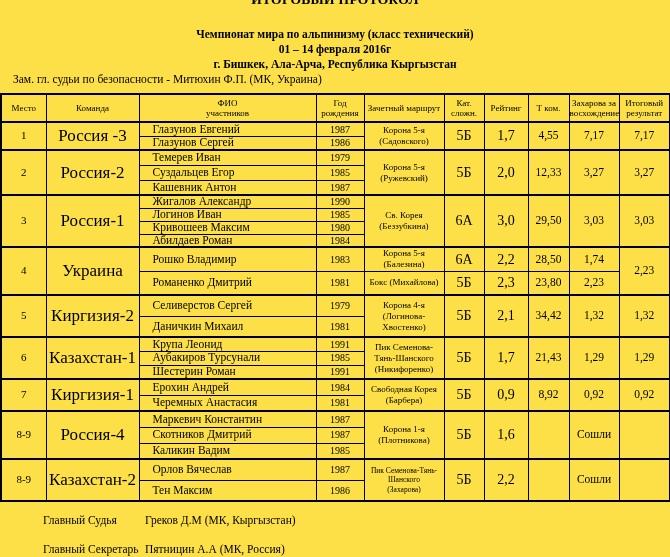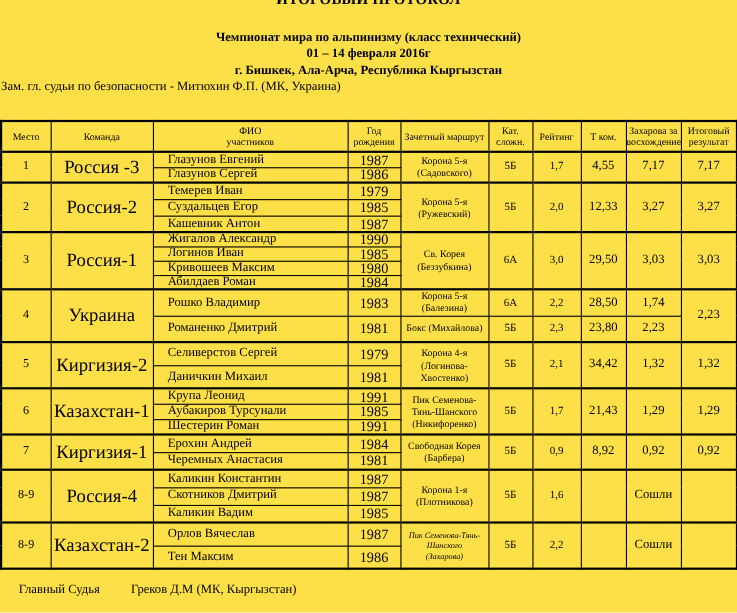"Зам. гл. судьи по безопасности" .safety { padding-left: 1px -> 13px }
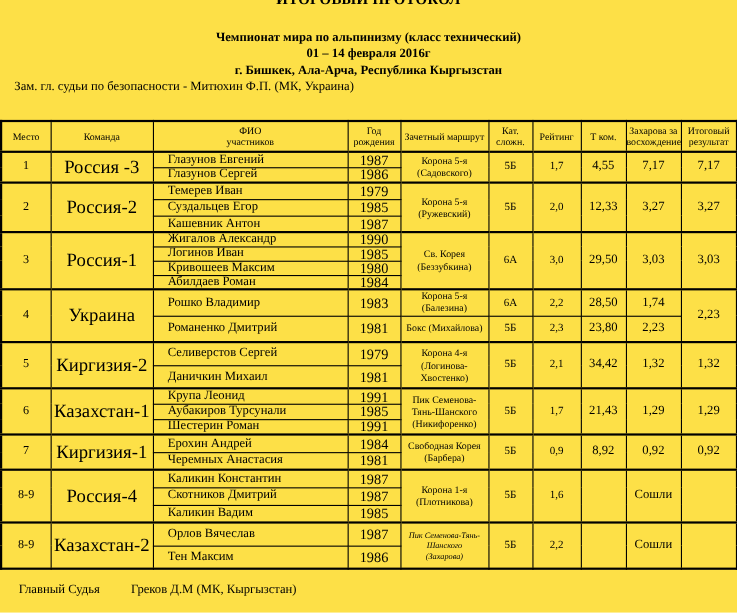"Место" table.results { margin-top: 23px -> 7px }
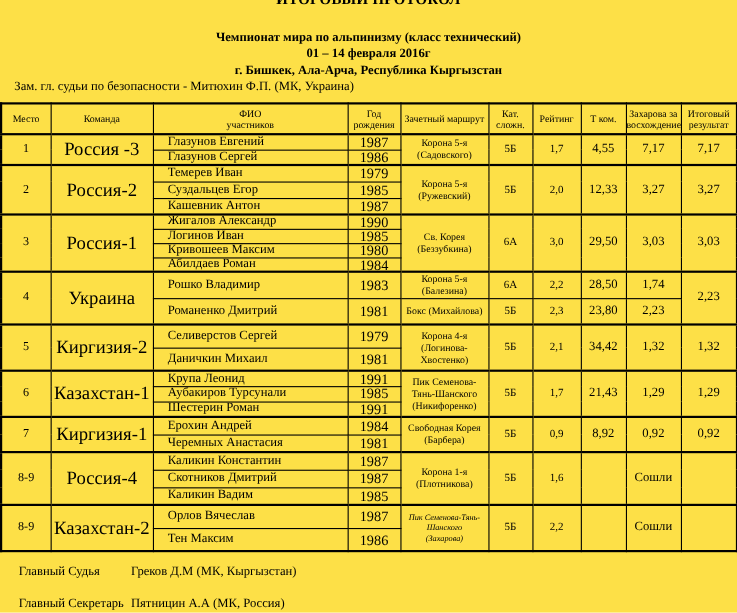"1987" td.c-year { font-size: 13px -> 10px }
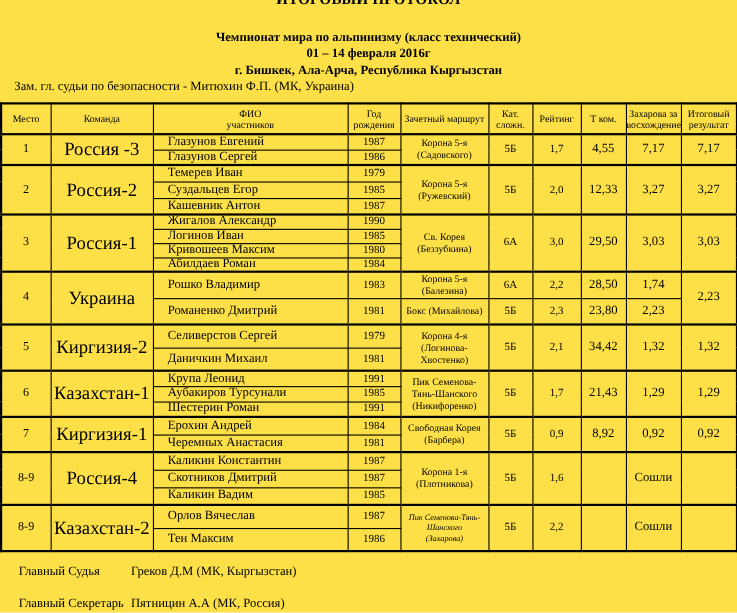"5Б" td.c-grade, td.c-rating { font-size: 10px -> 14px }
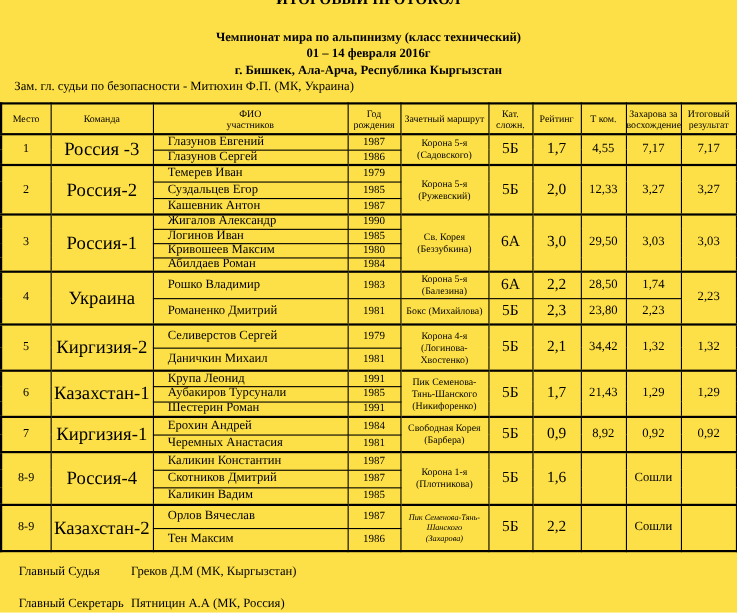"Каликин Константин" td.c-name { text: Каликин -> Маркевич }
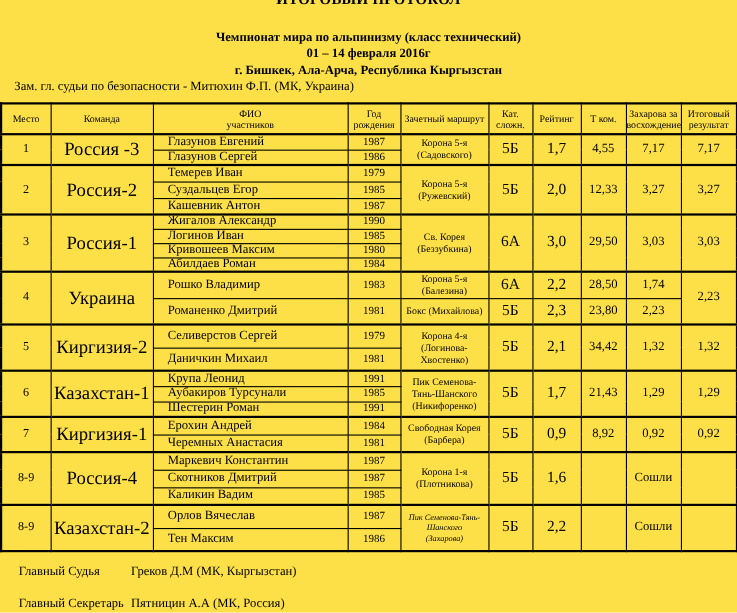"Пик Семенова-Тянь-" td.c-route.small { font-style: italic -> none }
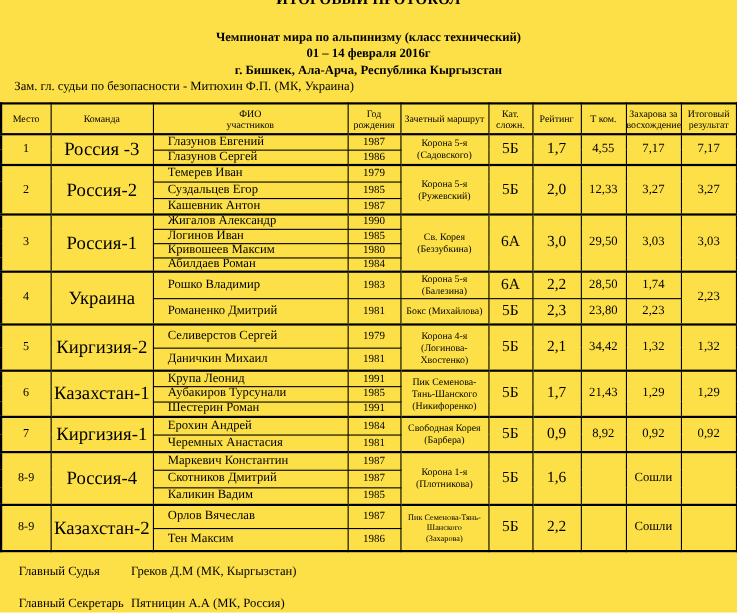"Главный Судья" .footer { padding-left: 17px -> 43px }
